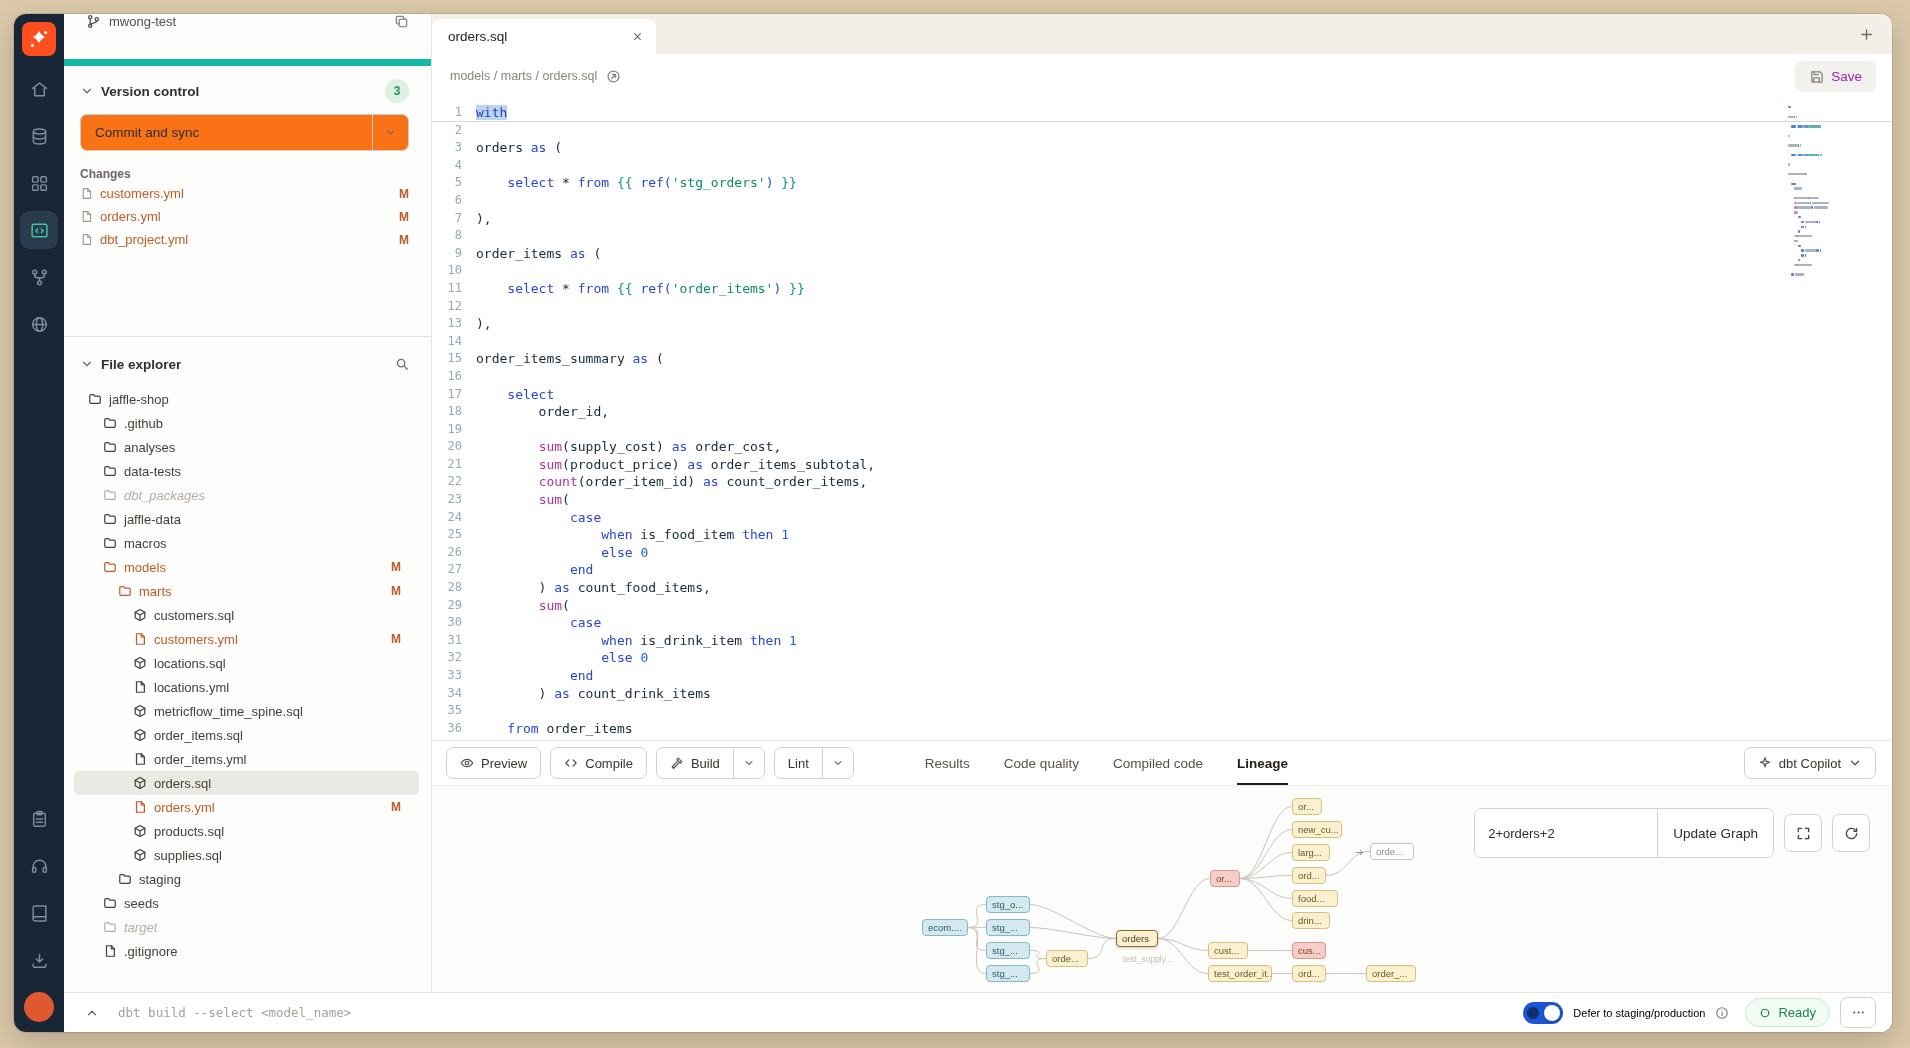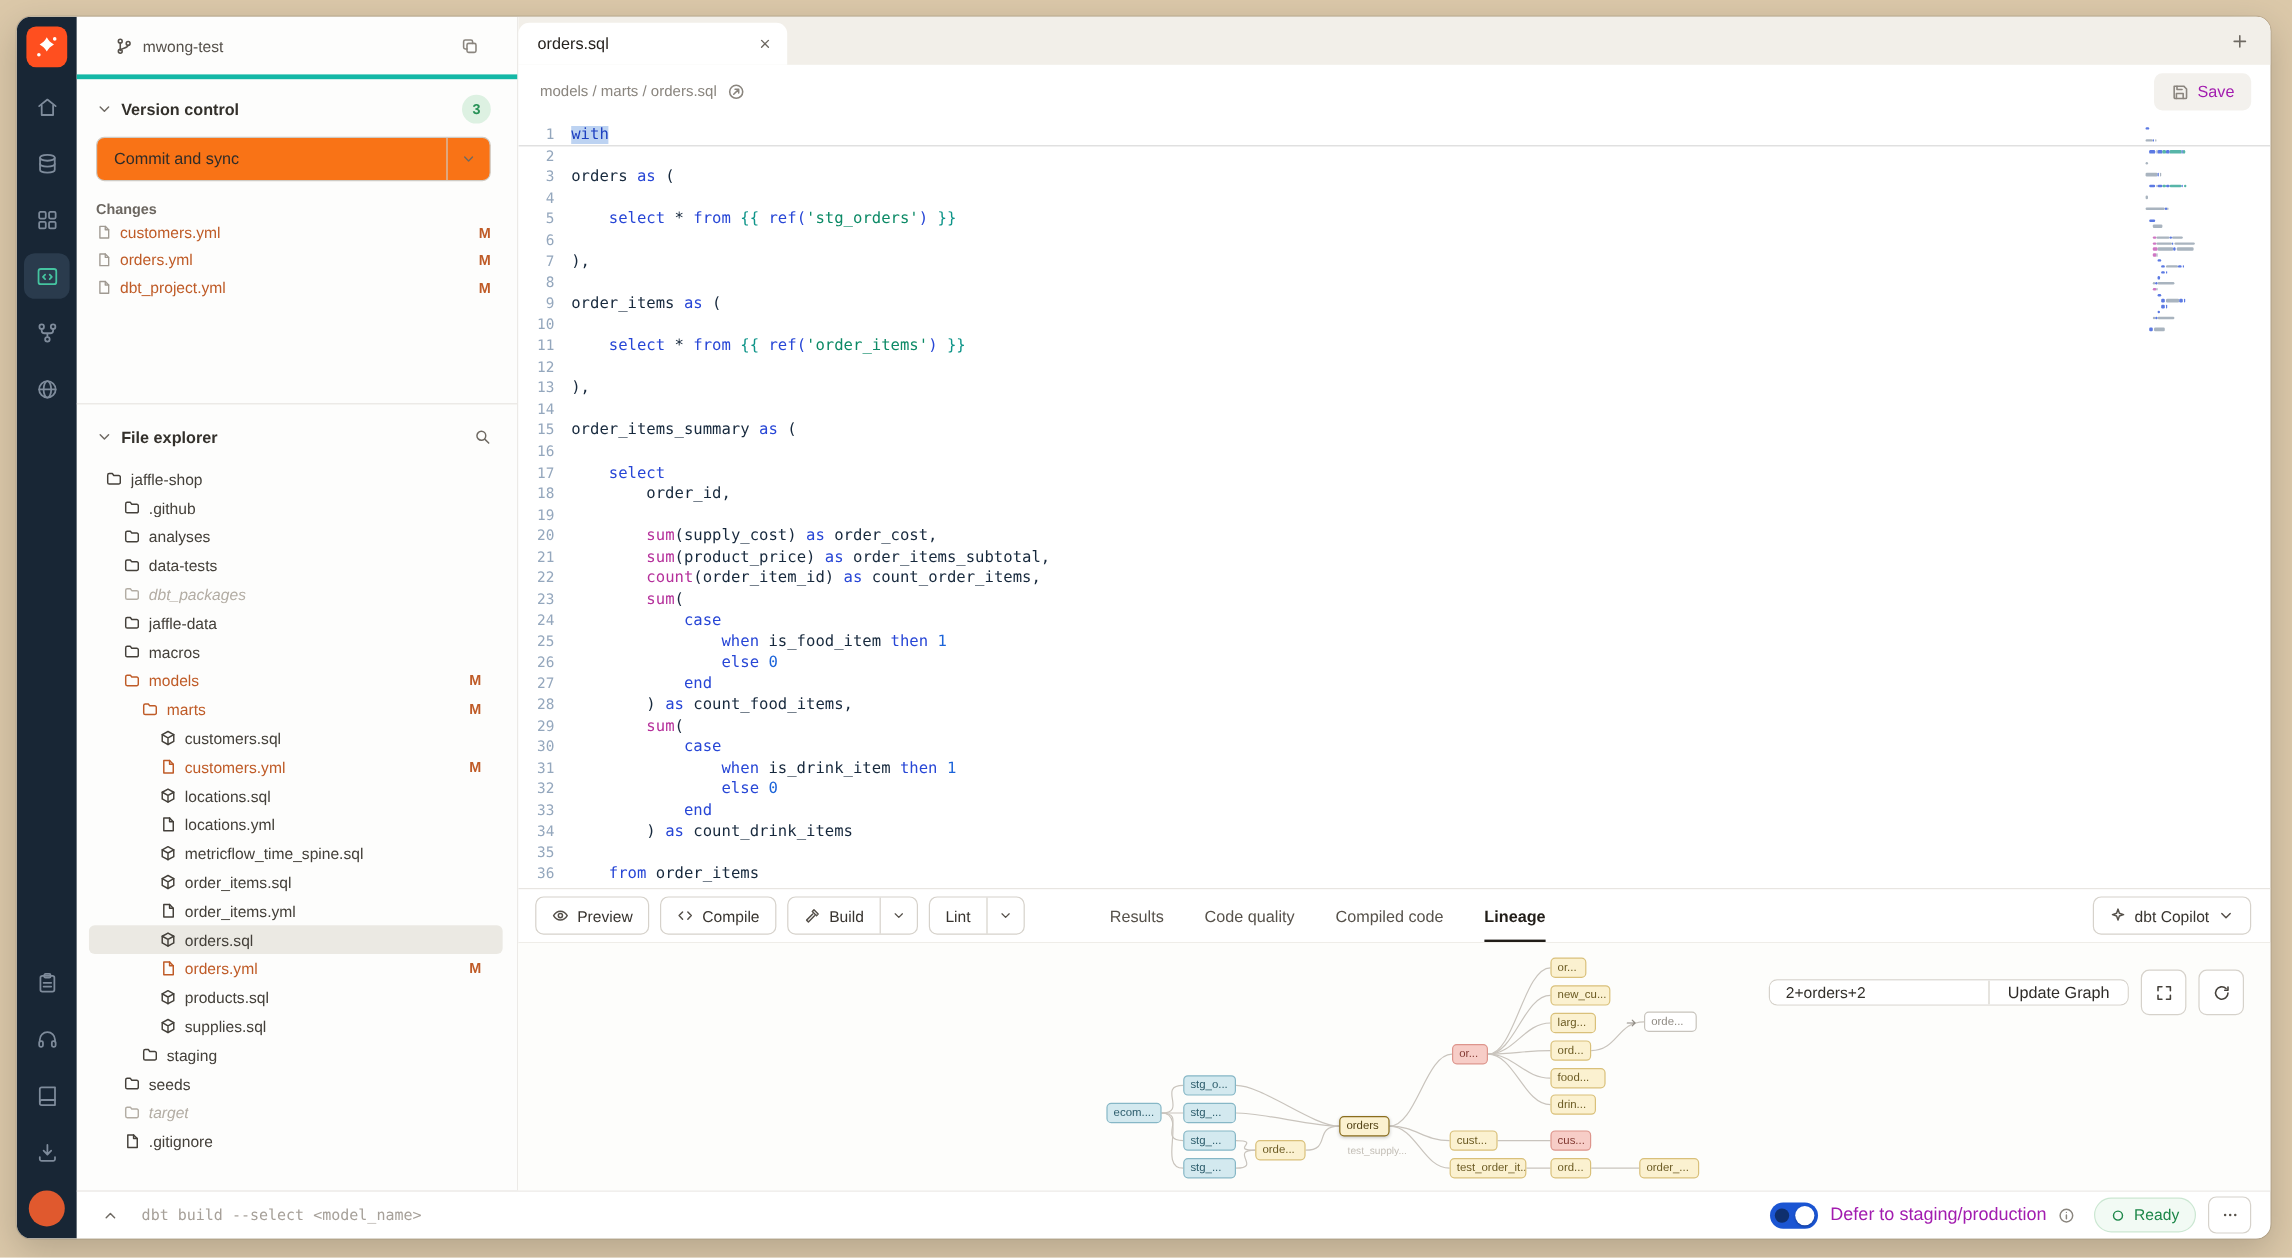"mwong-test" .sb-top { align-items: center -> flex-start; border-bottom: 4px solid #14b8a6 -> 7px solid #14b8a6; padding: 0 32px -> 0 22px }
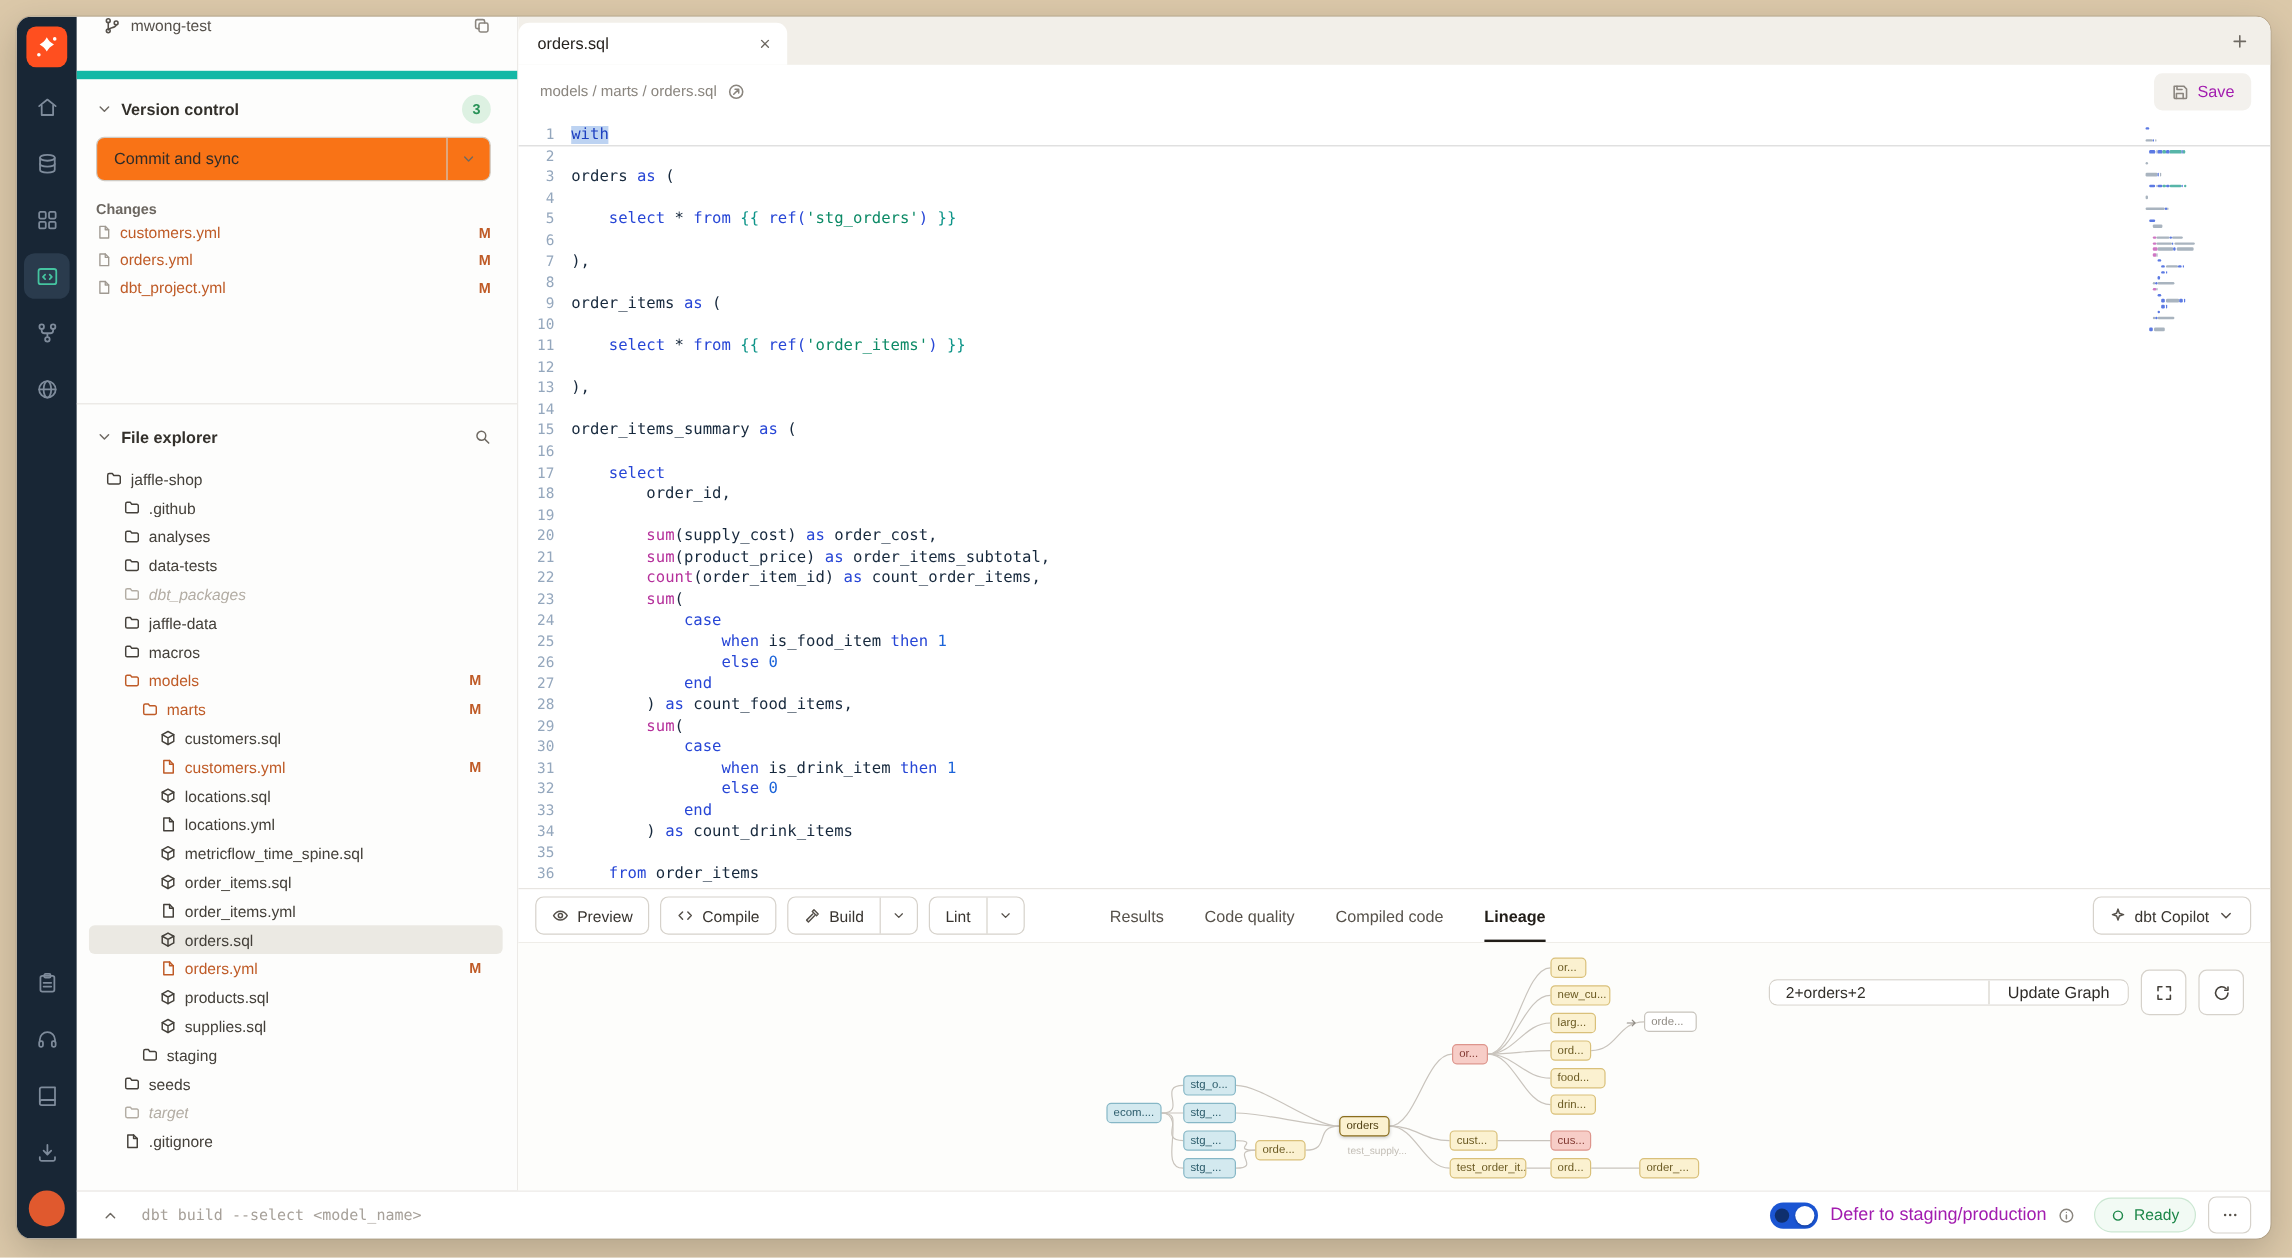"2+orders+2" .lin-input-group { height: 22px -> 50px }
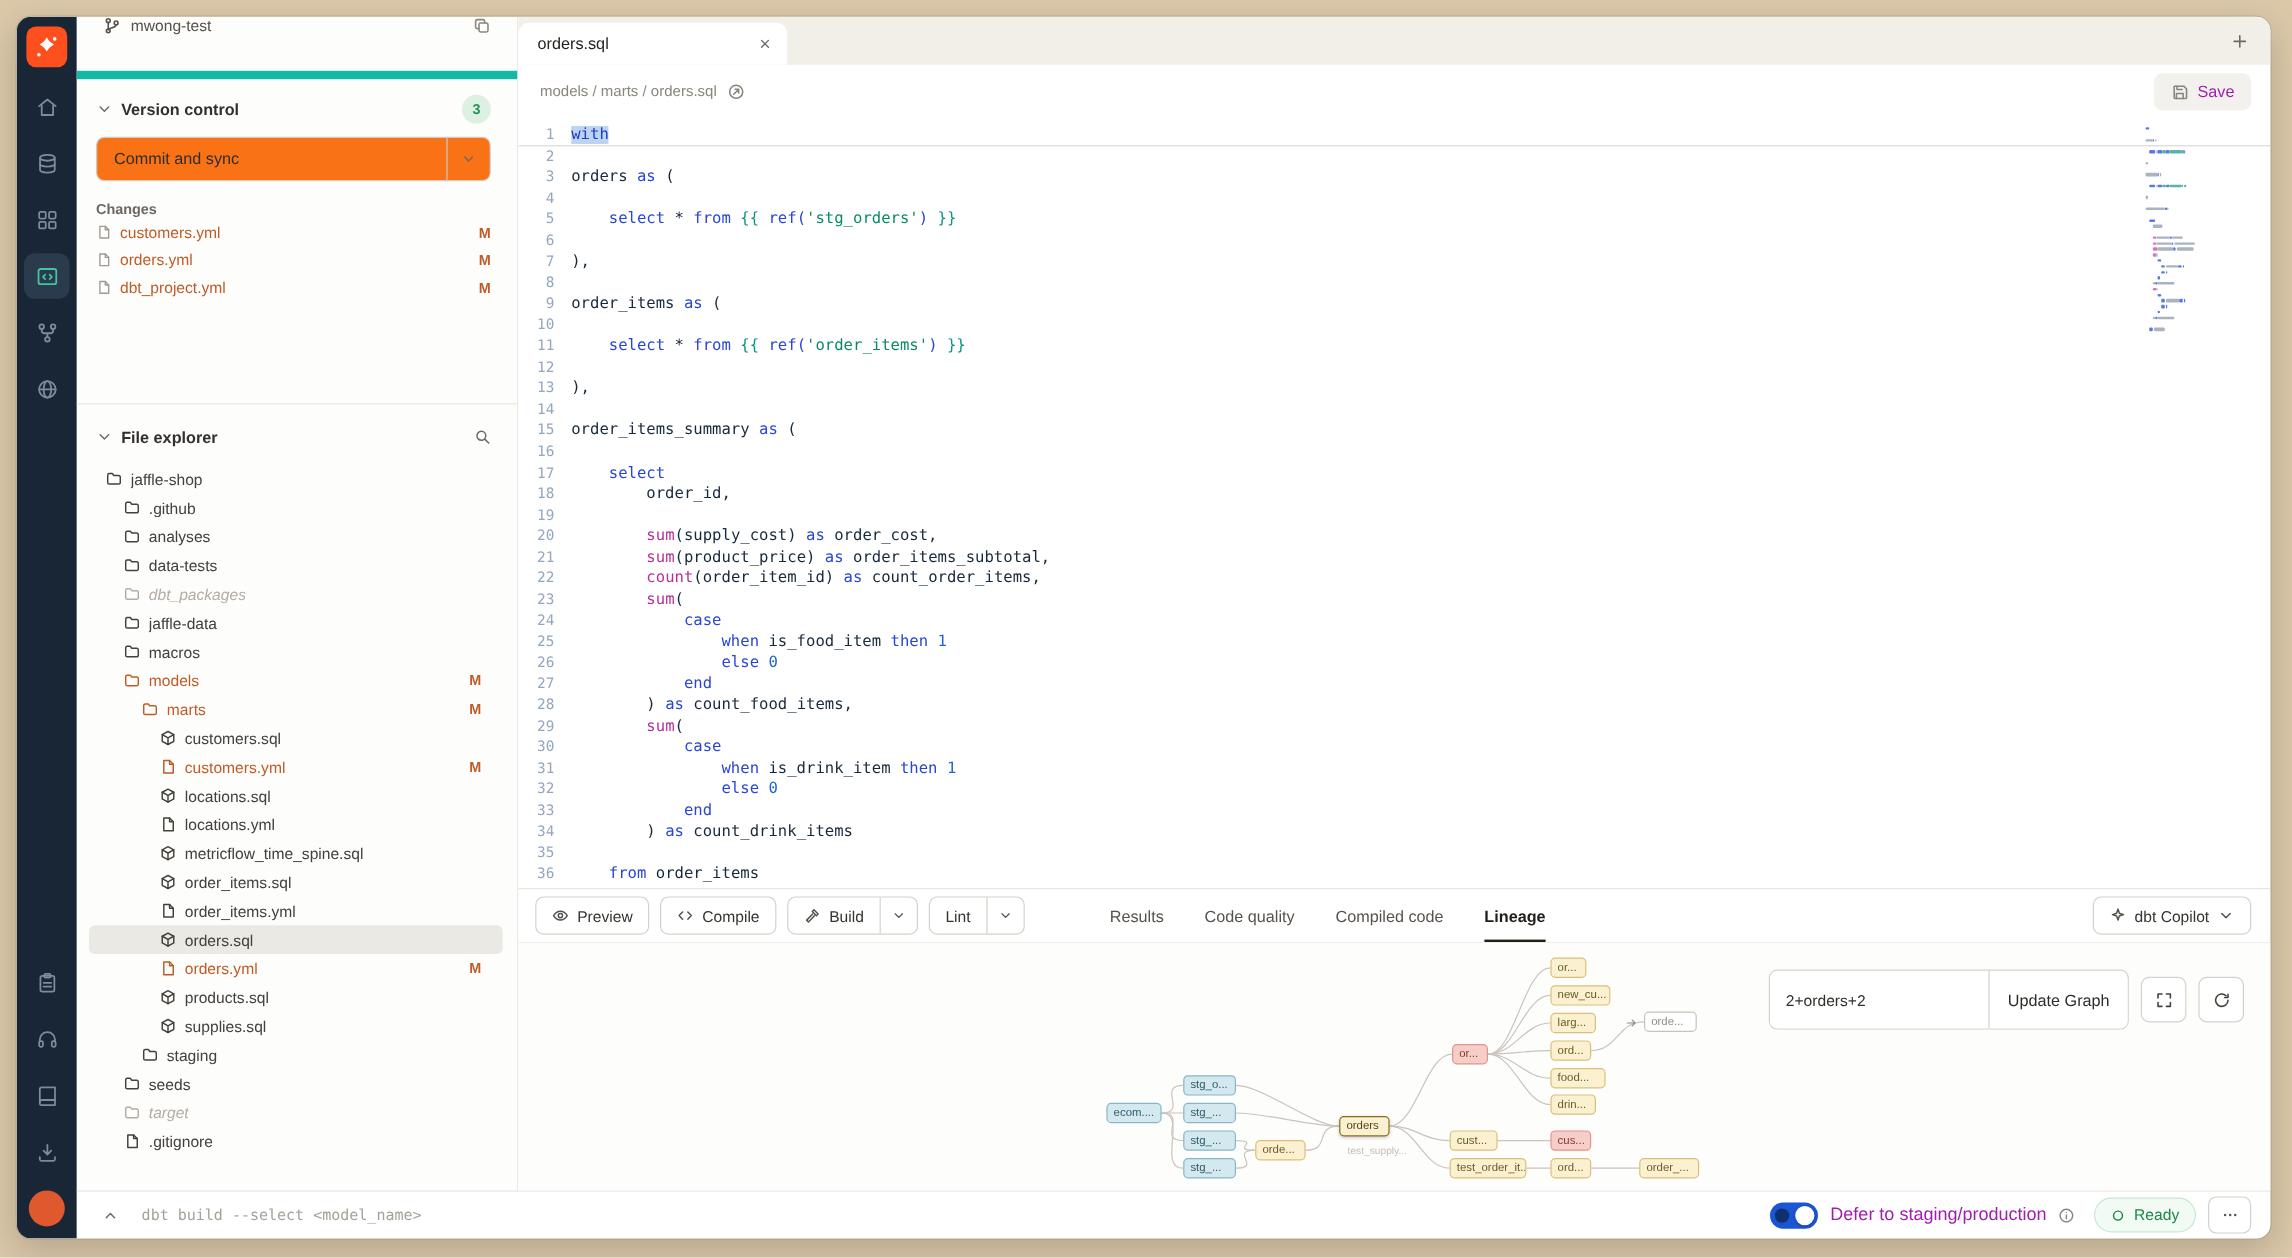"Defer to staging/production" .defer-label { color: #a21caf -> #000000; font-size: 15px -> 11px }
